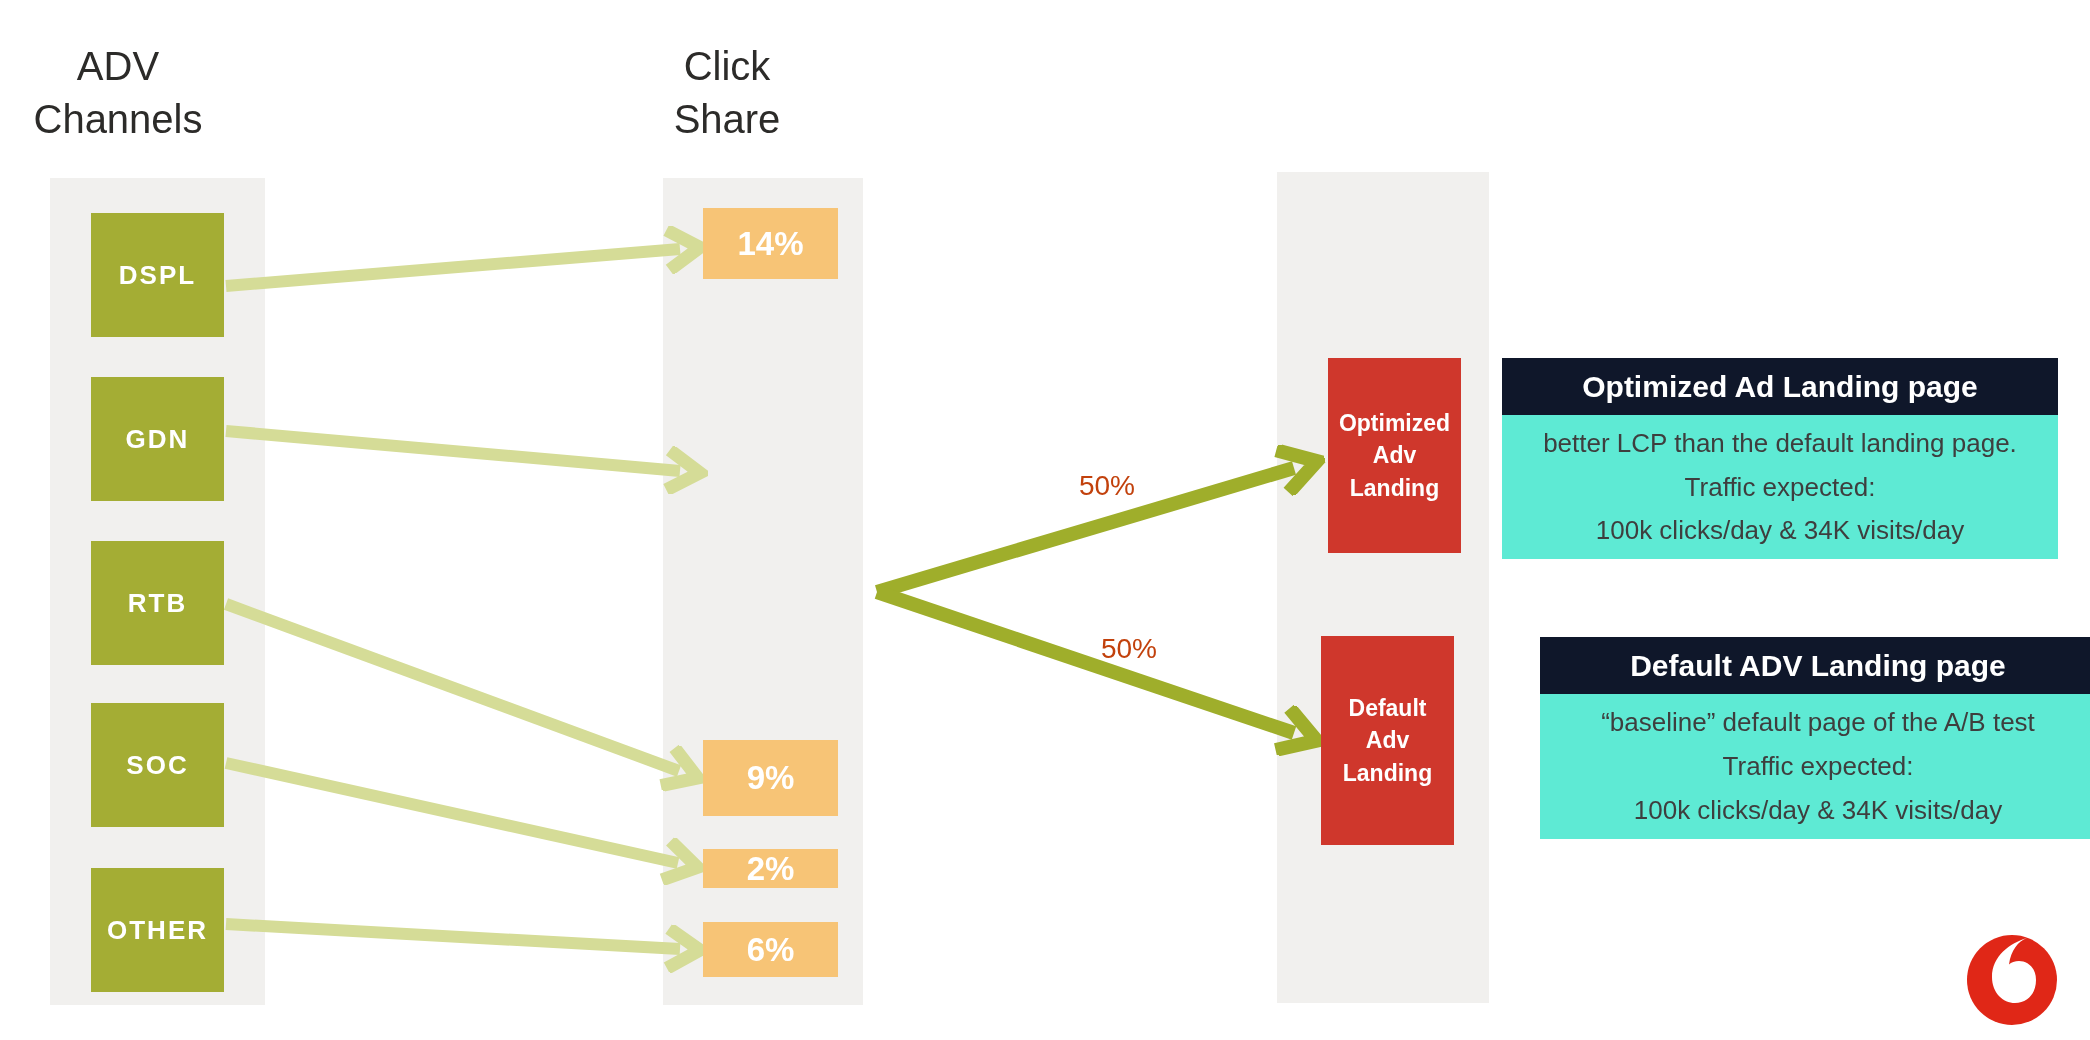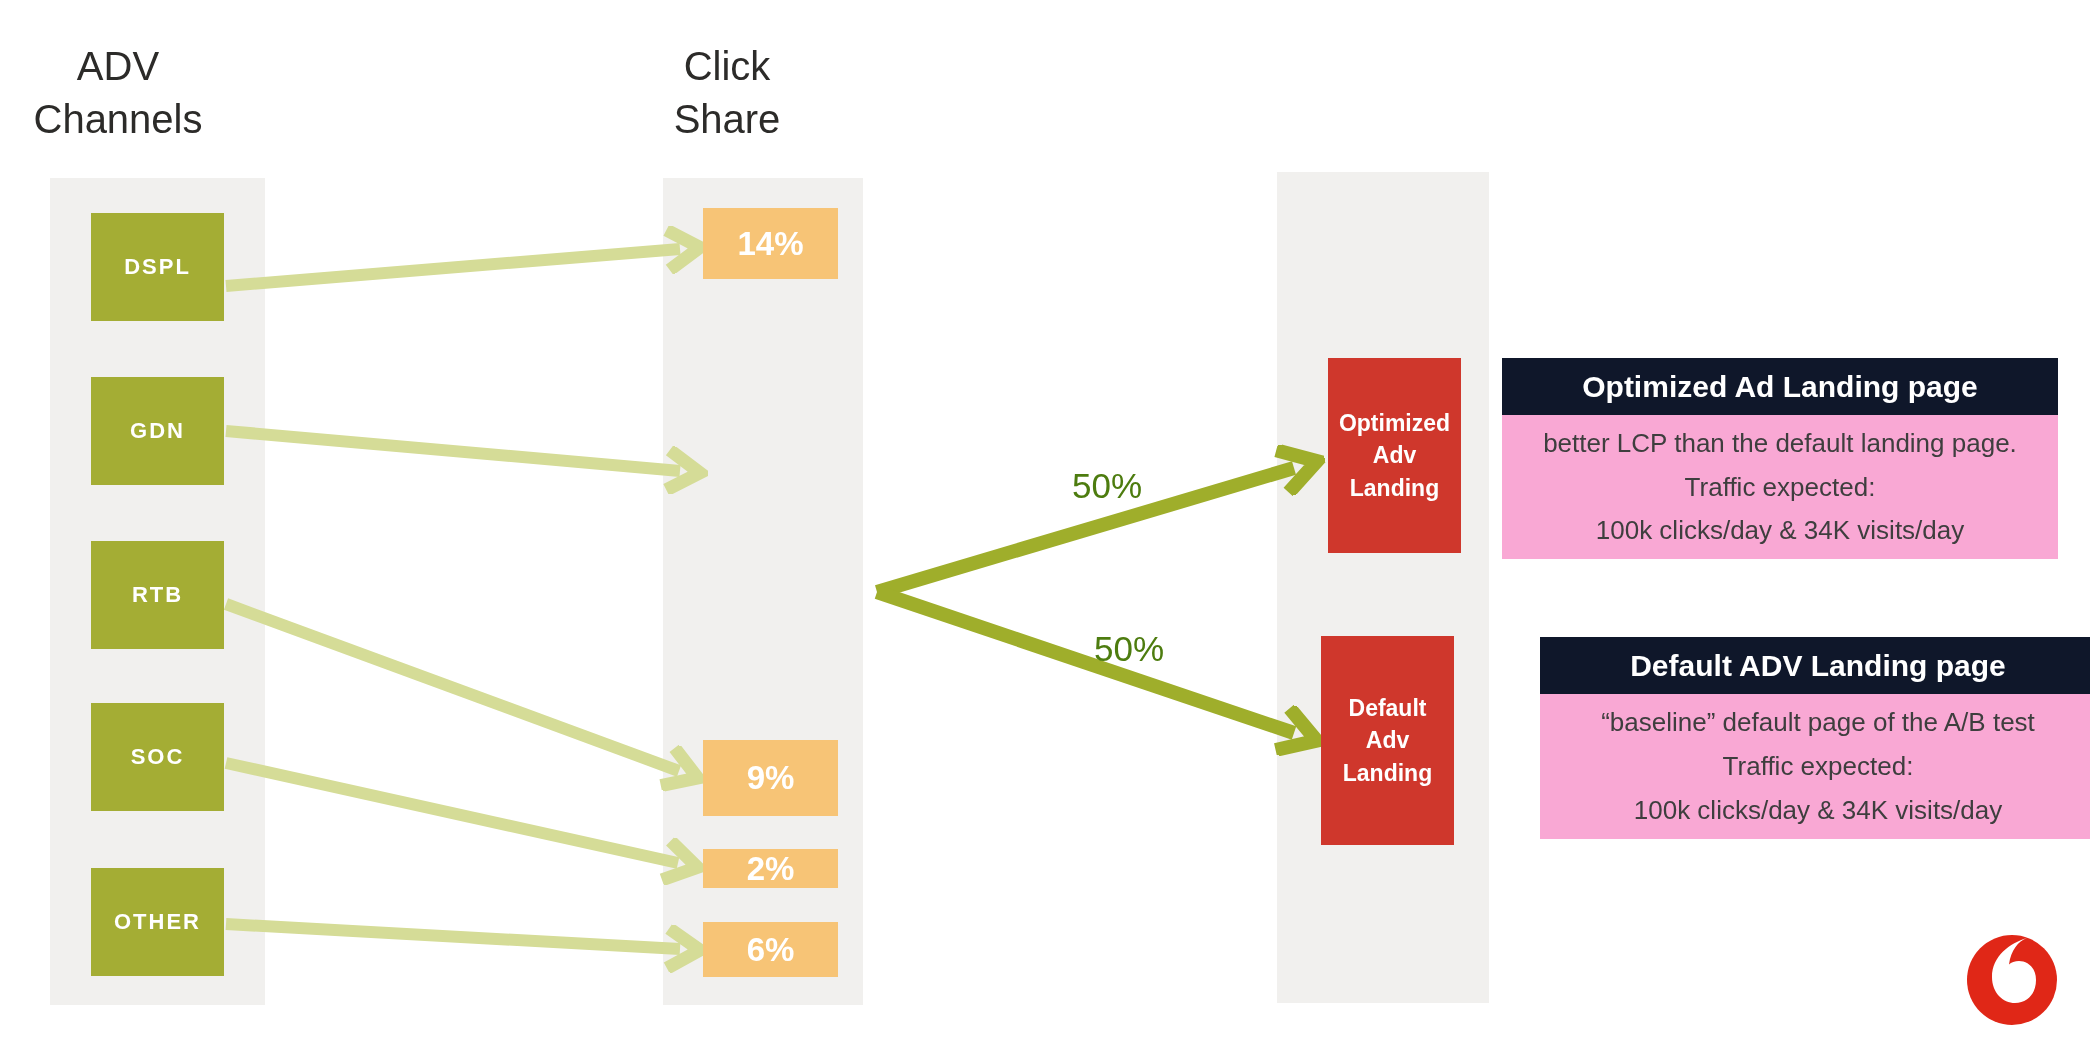"DSPL" .green-box { font-size: 22px -> 26px; height: 108px -> 124px }
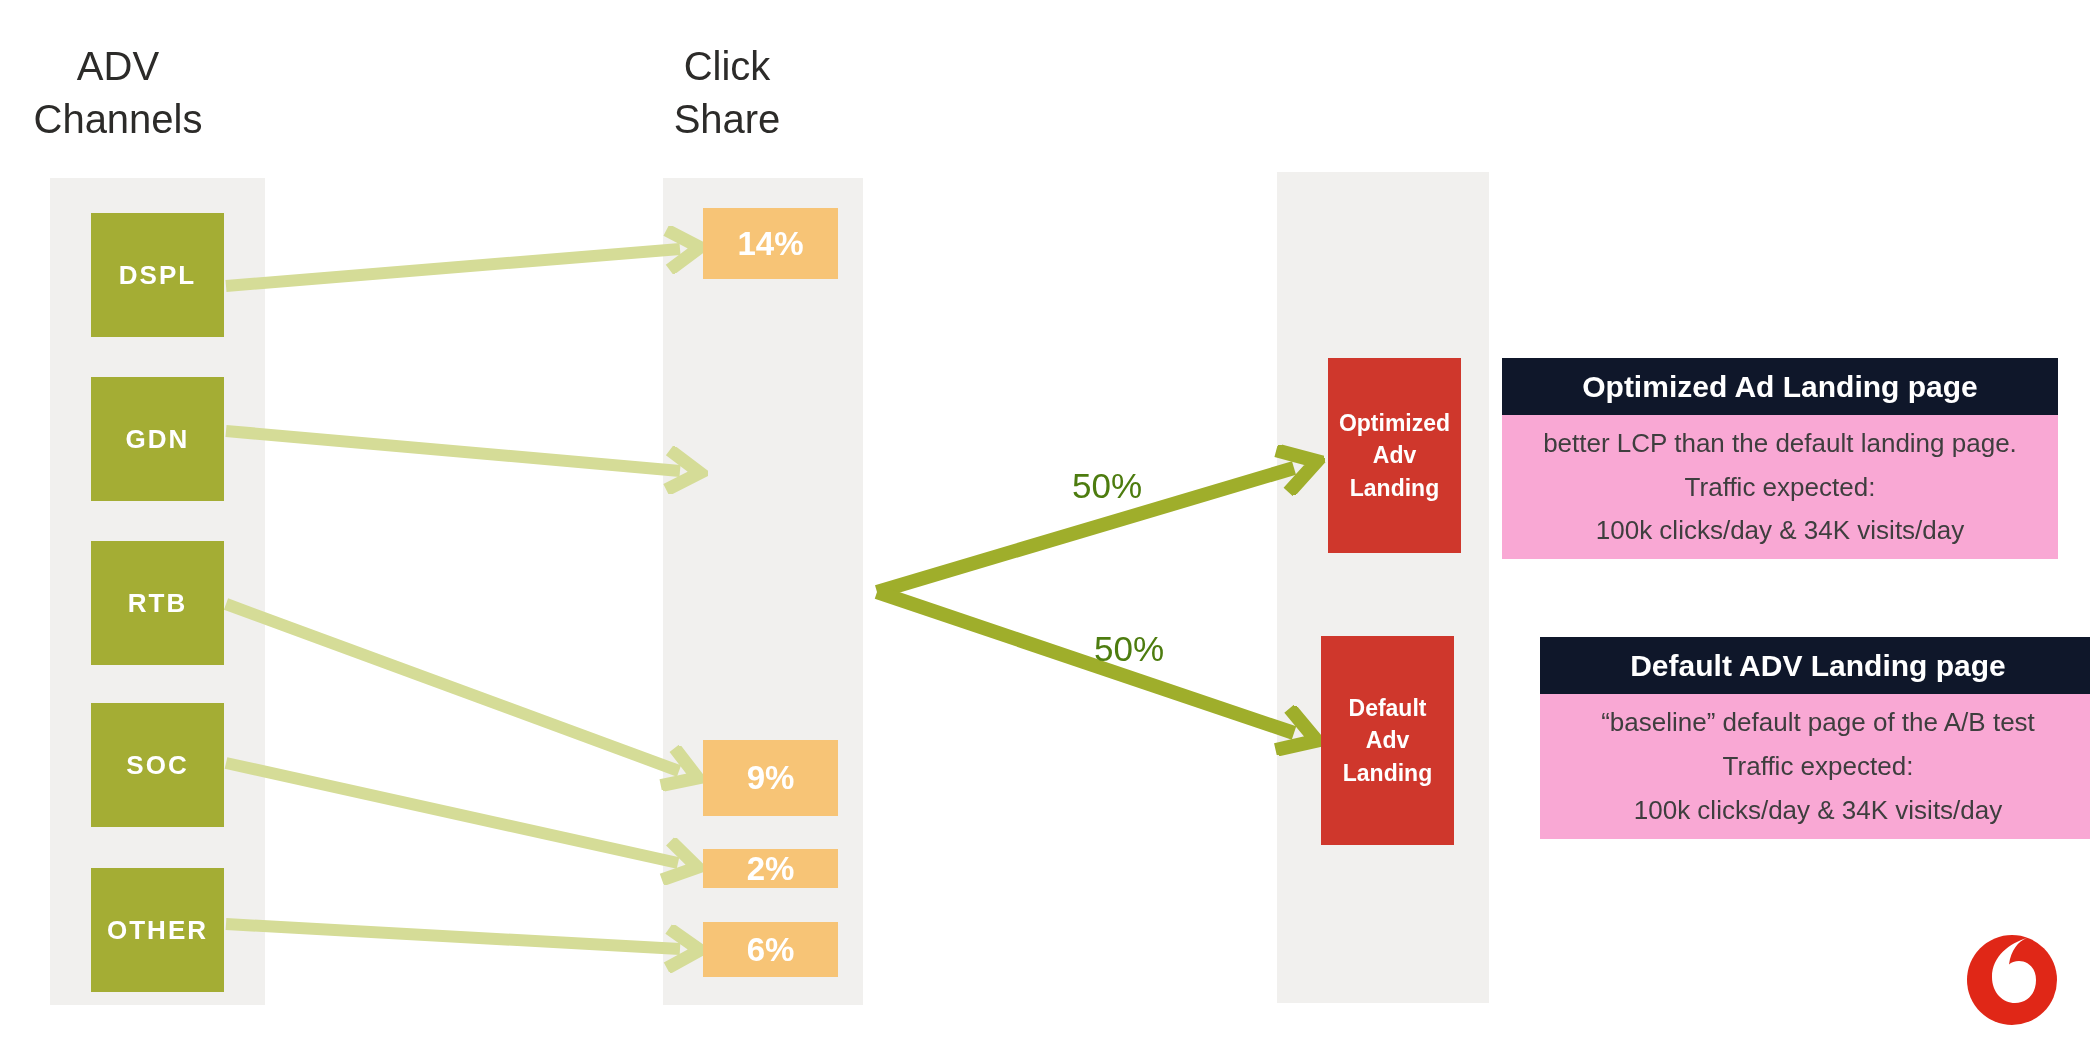"better LCP than the default" .card-body { background: #f9a8d4 -> #5eead4 }
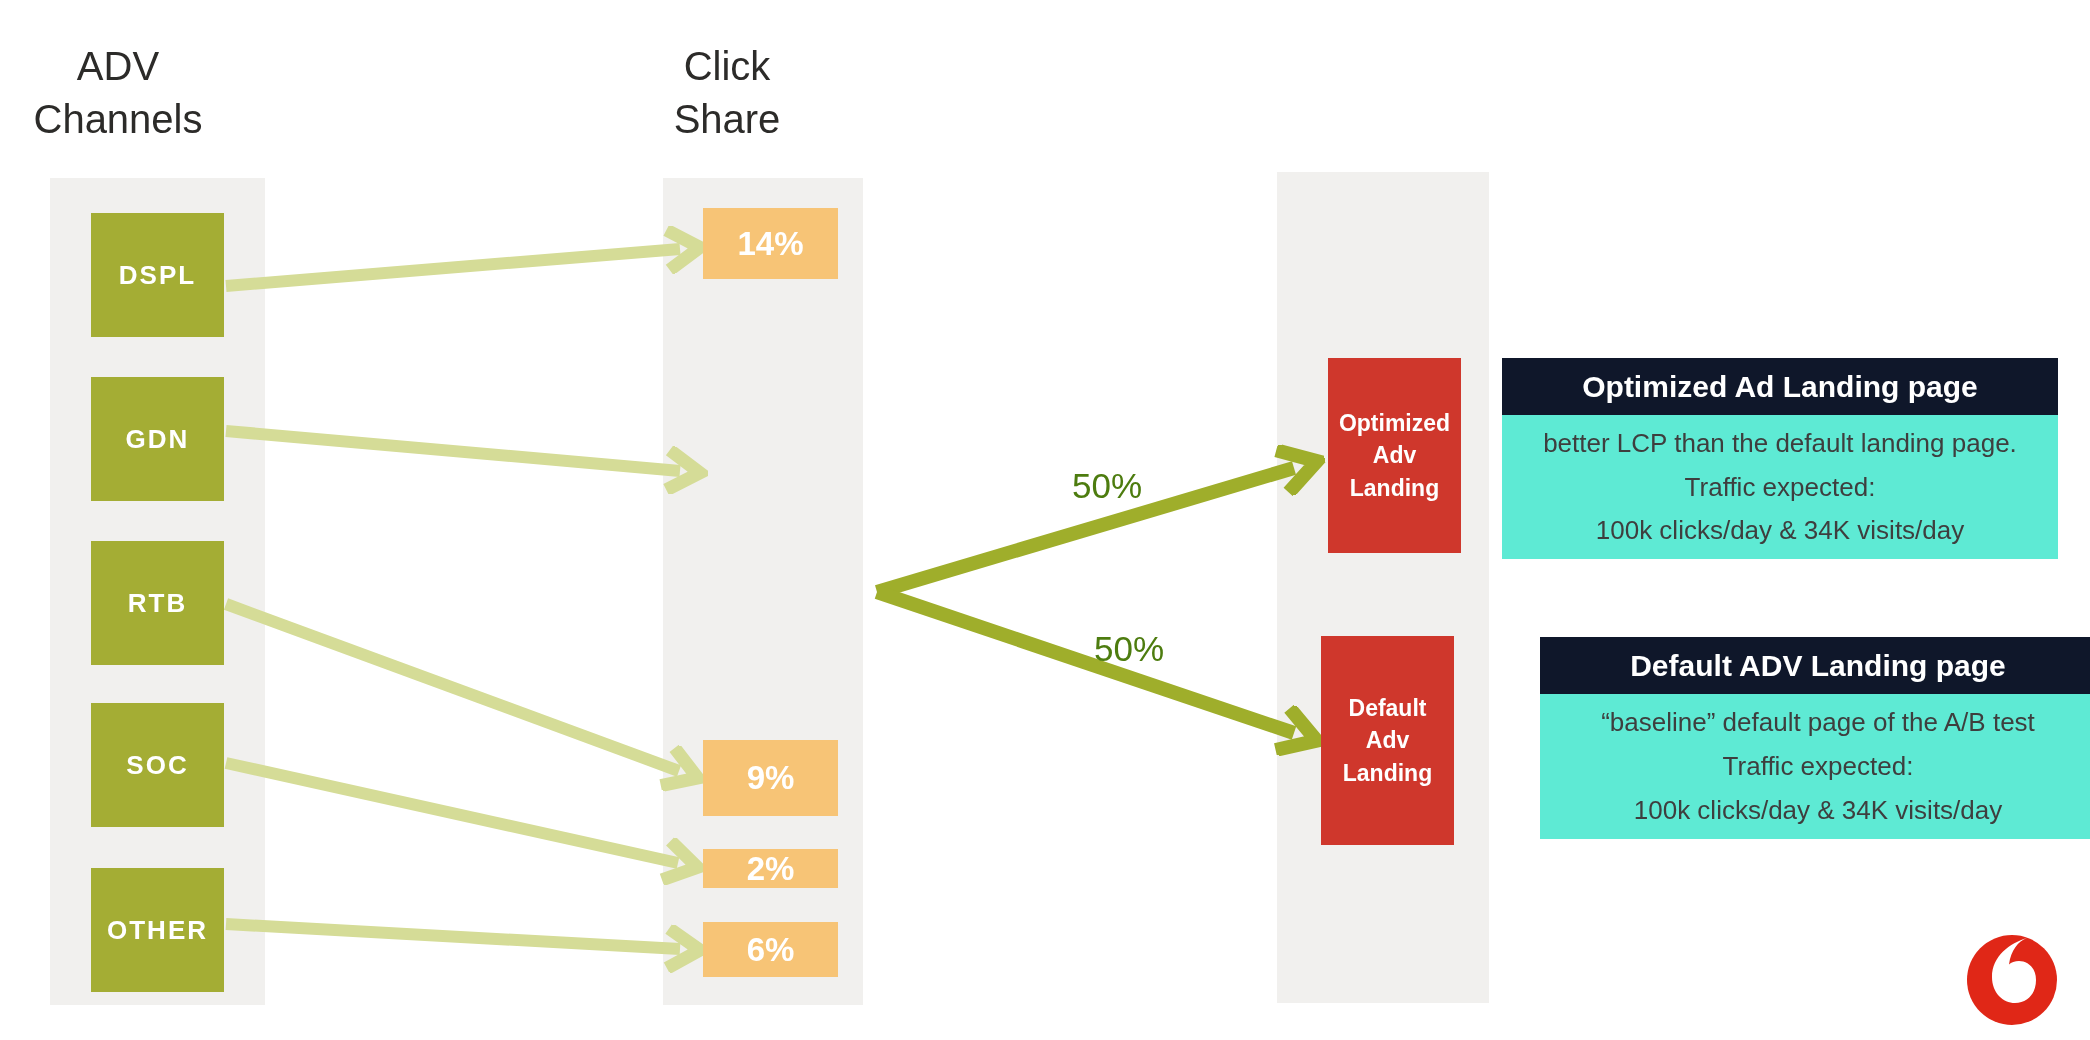"50%" .pct-label { color: #4d7c0f -> #c2410c; font-size: 35px -> 28px }
